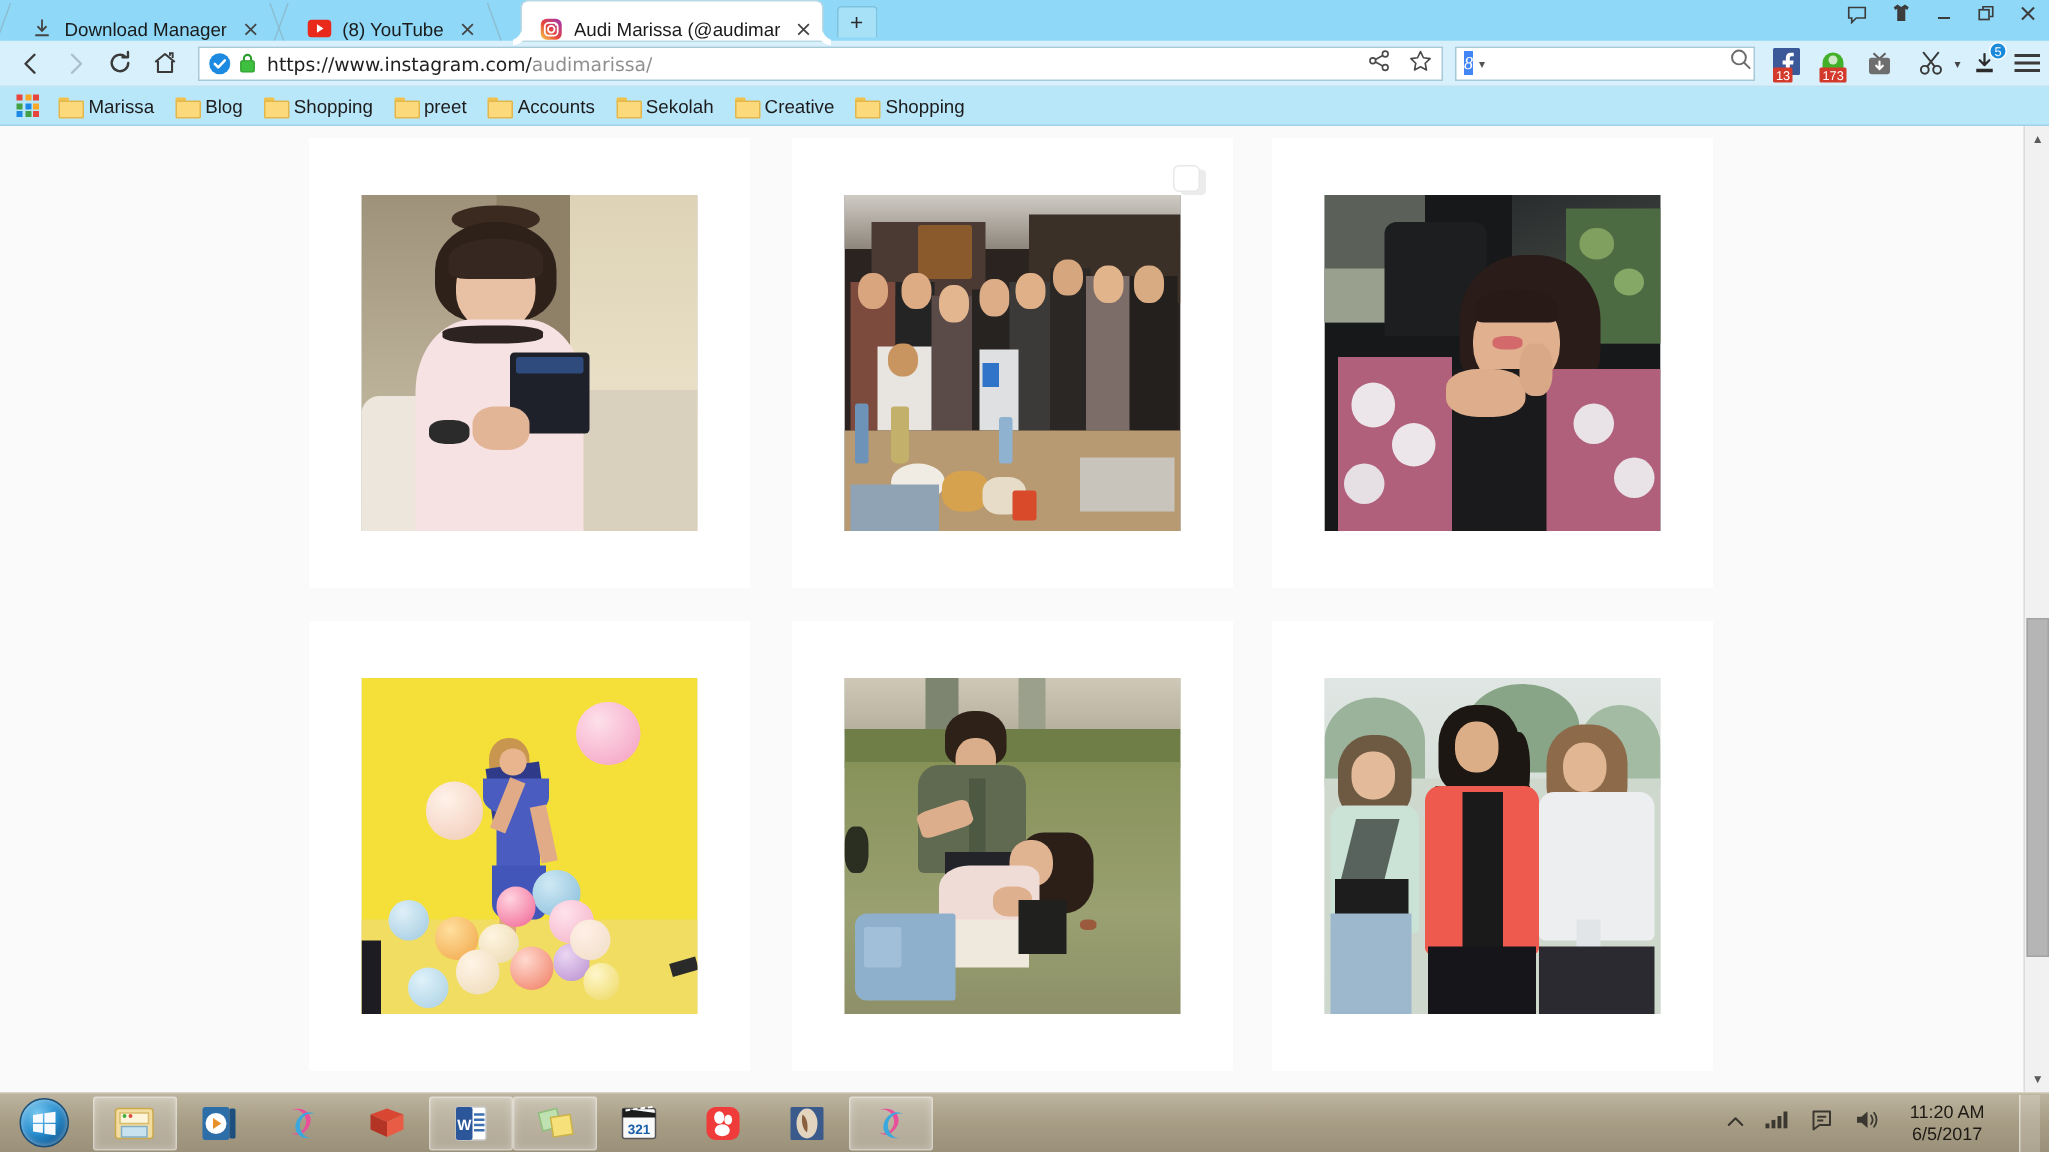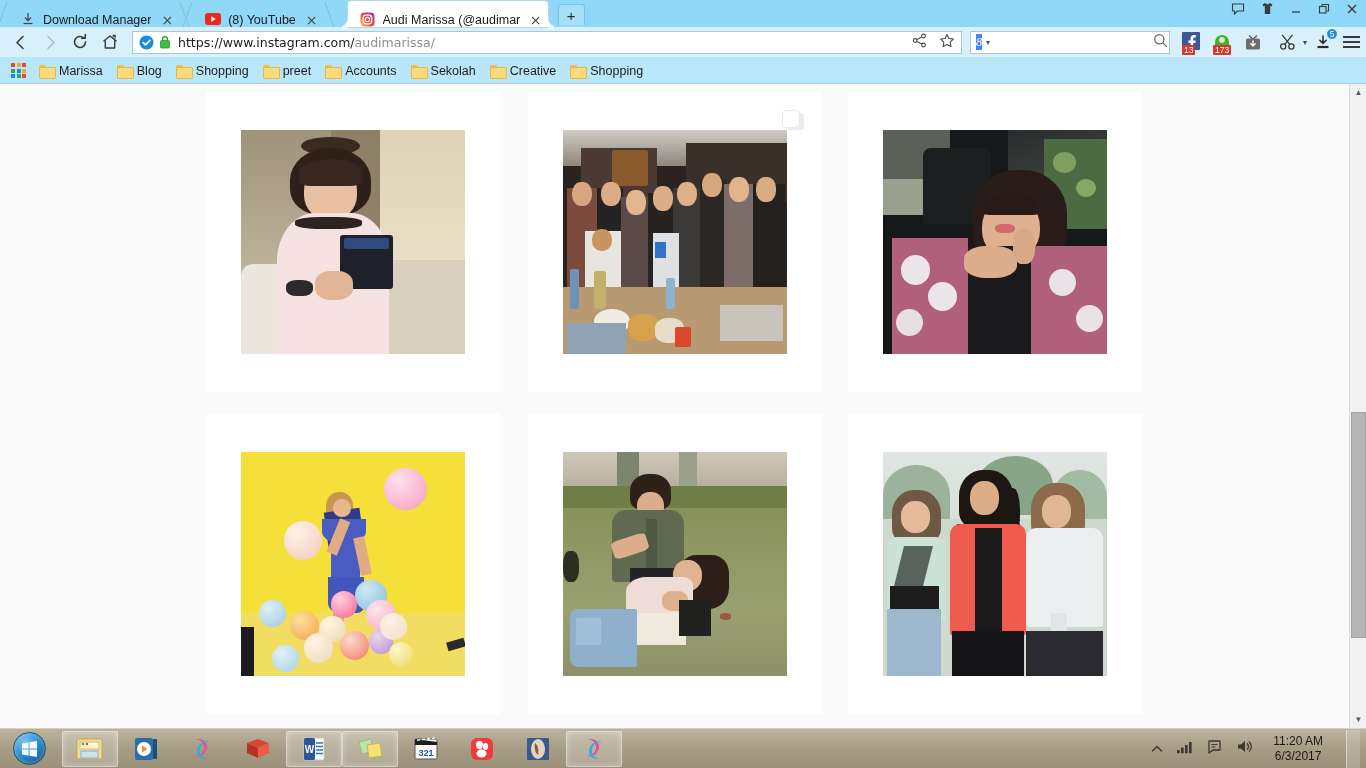"6/3/2017" div { text: 6/3/2017 -> 6/5/2017 }
